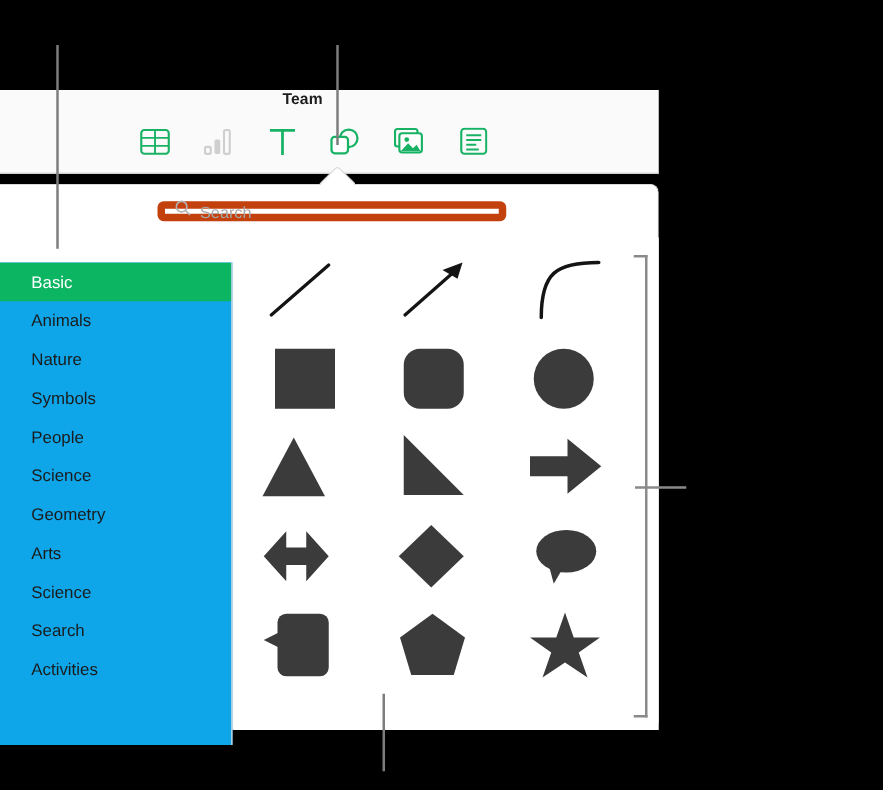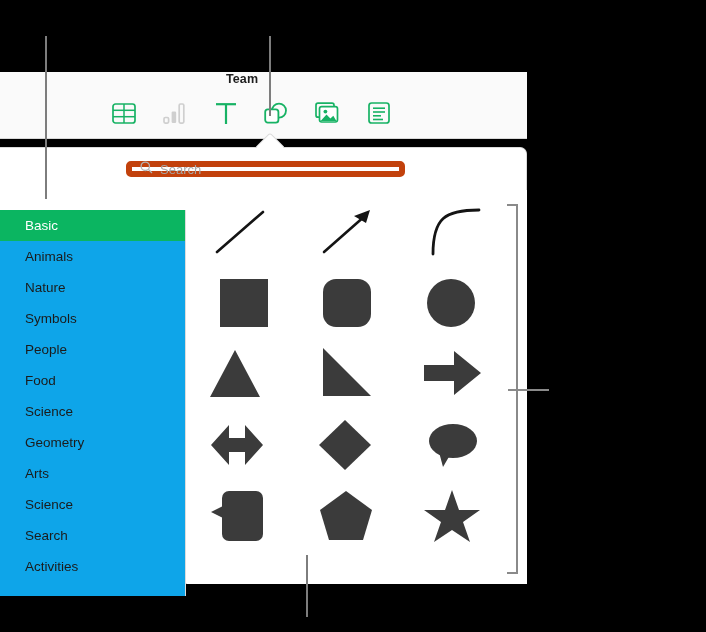"Food" div.cat-item { html: <div> <span>Food</span> </div> -> none }
